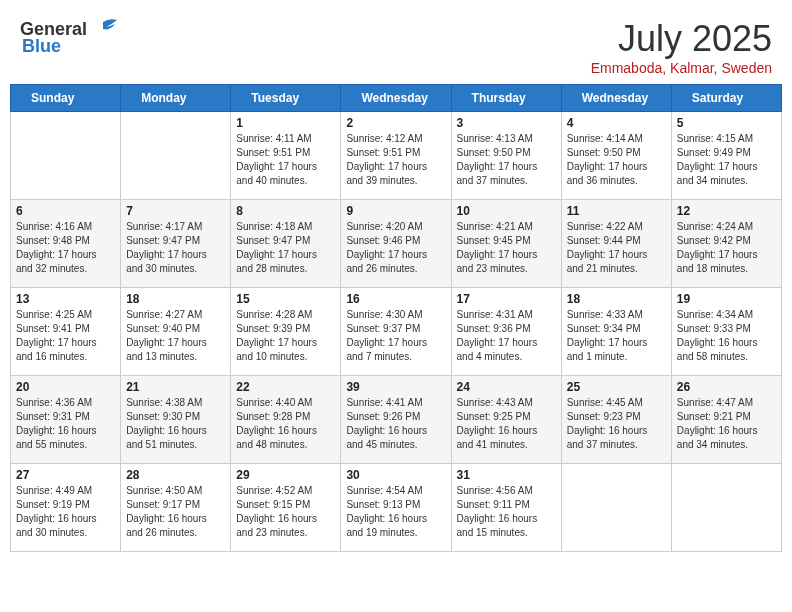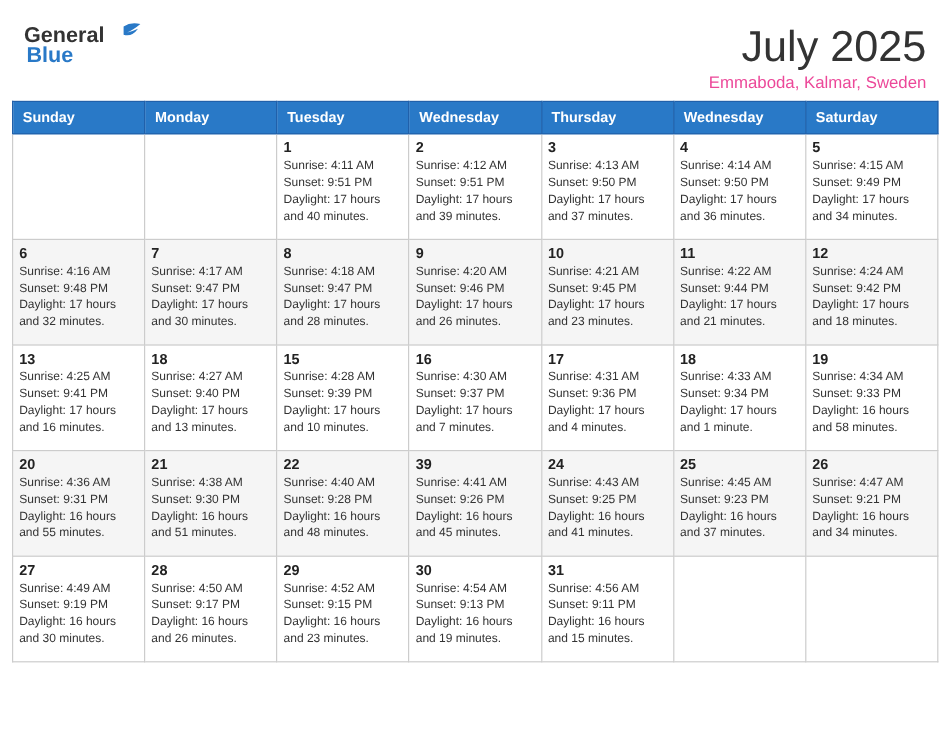"Emmaboda, Kalmar, Sweden" div { color: #ec4899 -> #b91c1c }
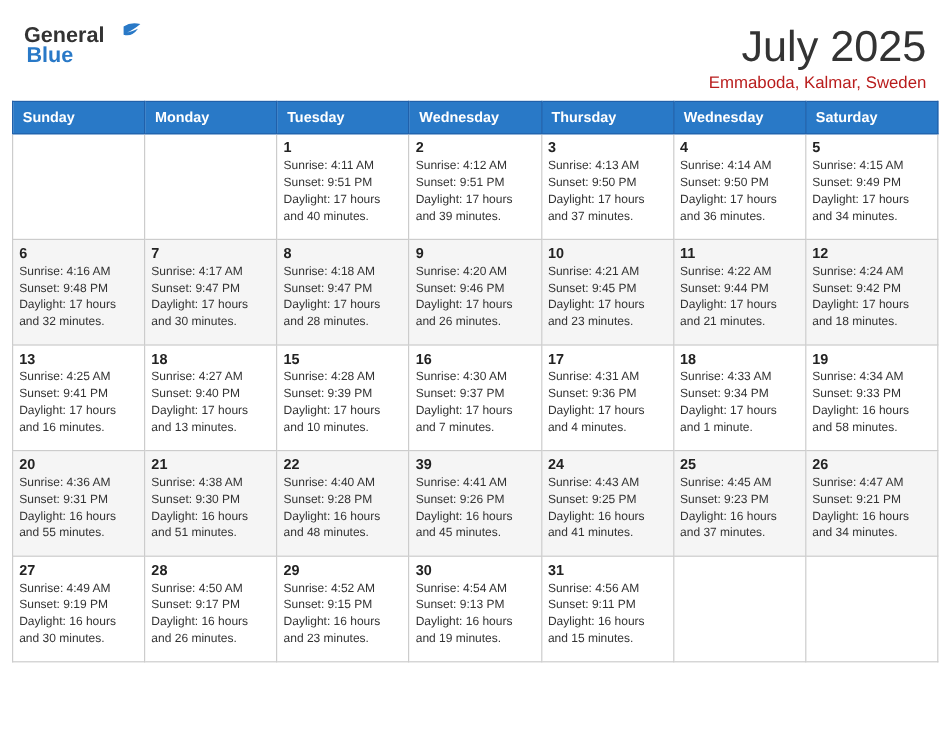"Sunday" .calendar th { padding: 6px 8px -> 6px 20px }
